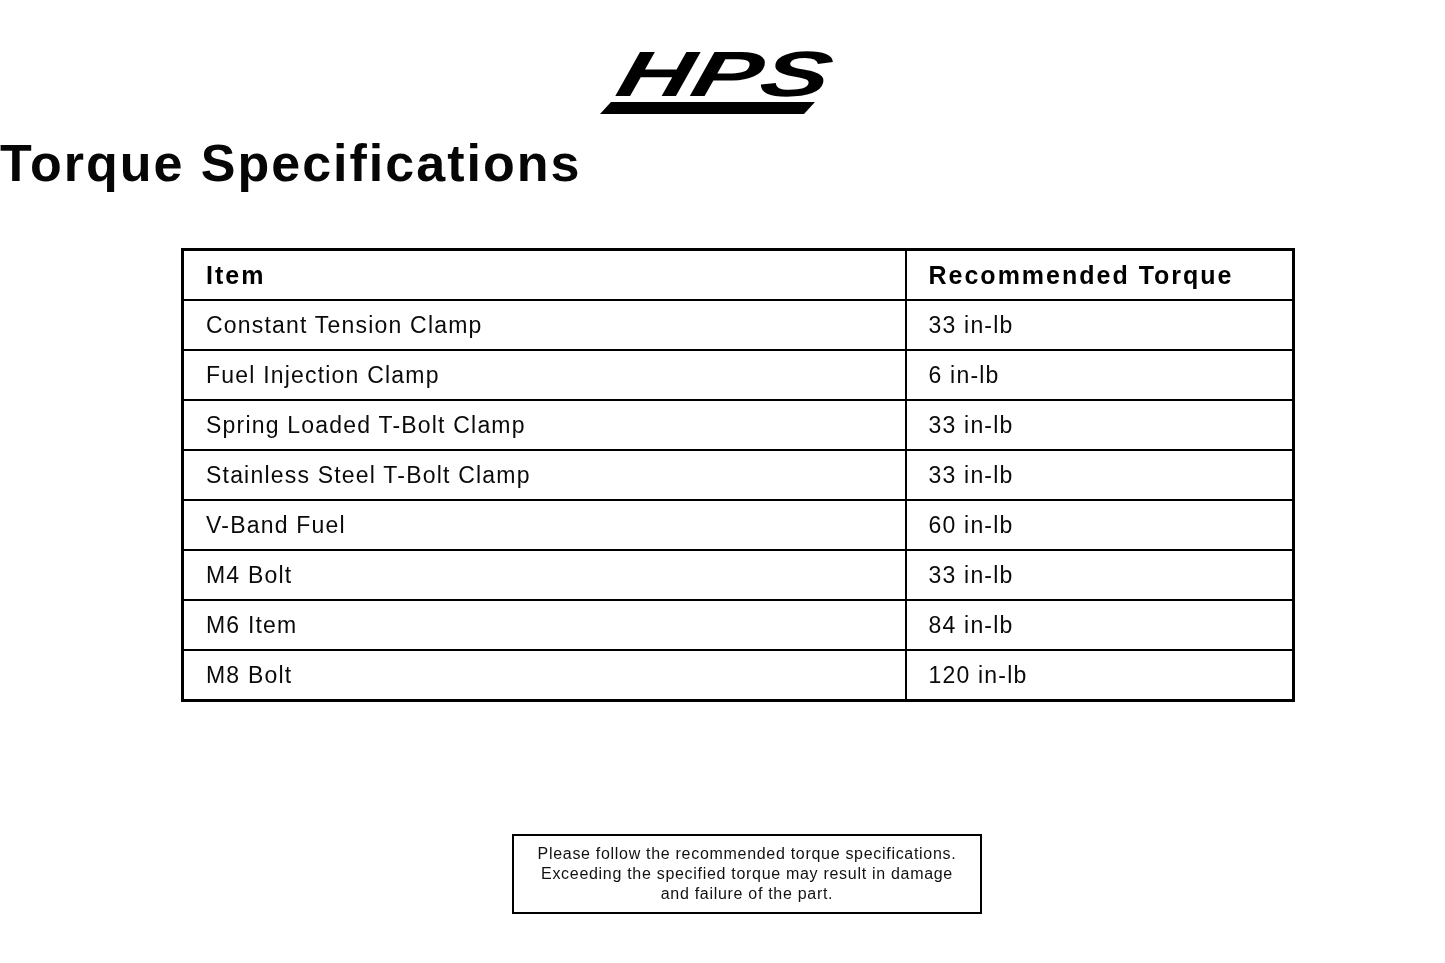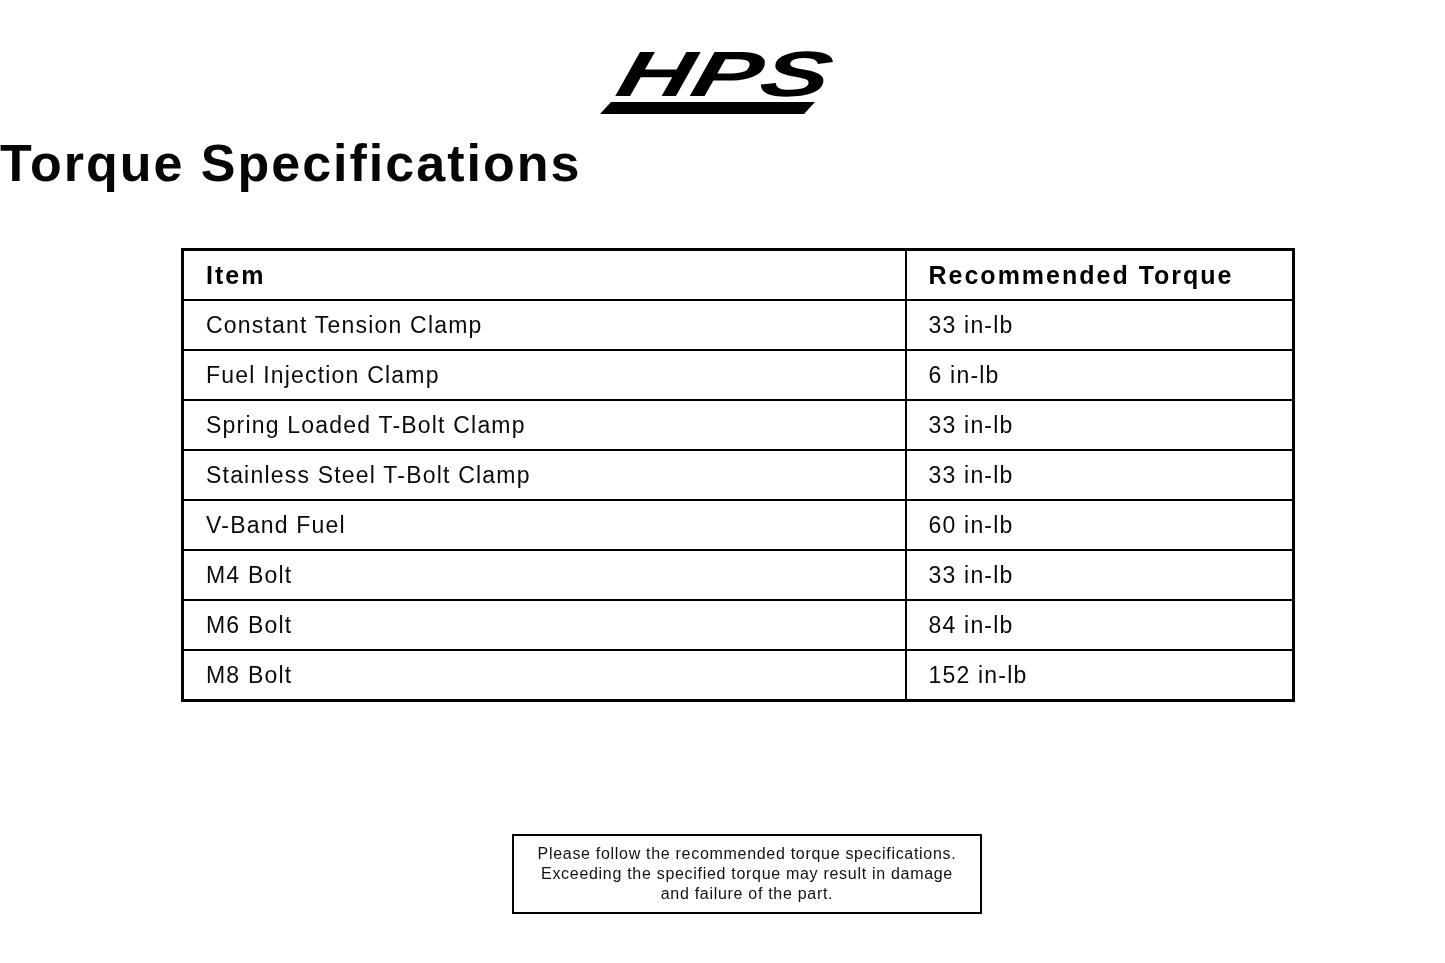"M6 Bolt" td { text: Bolt -> Item }
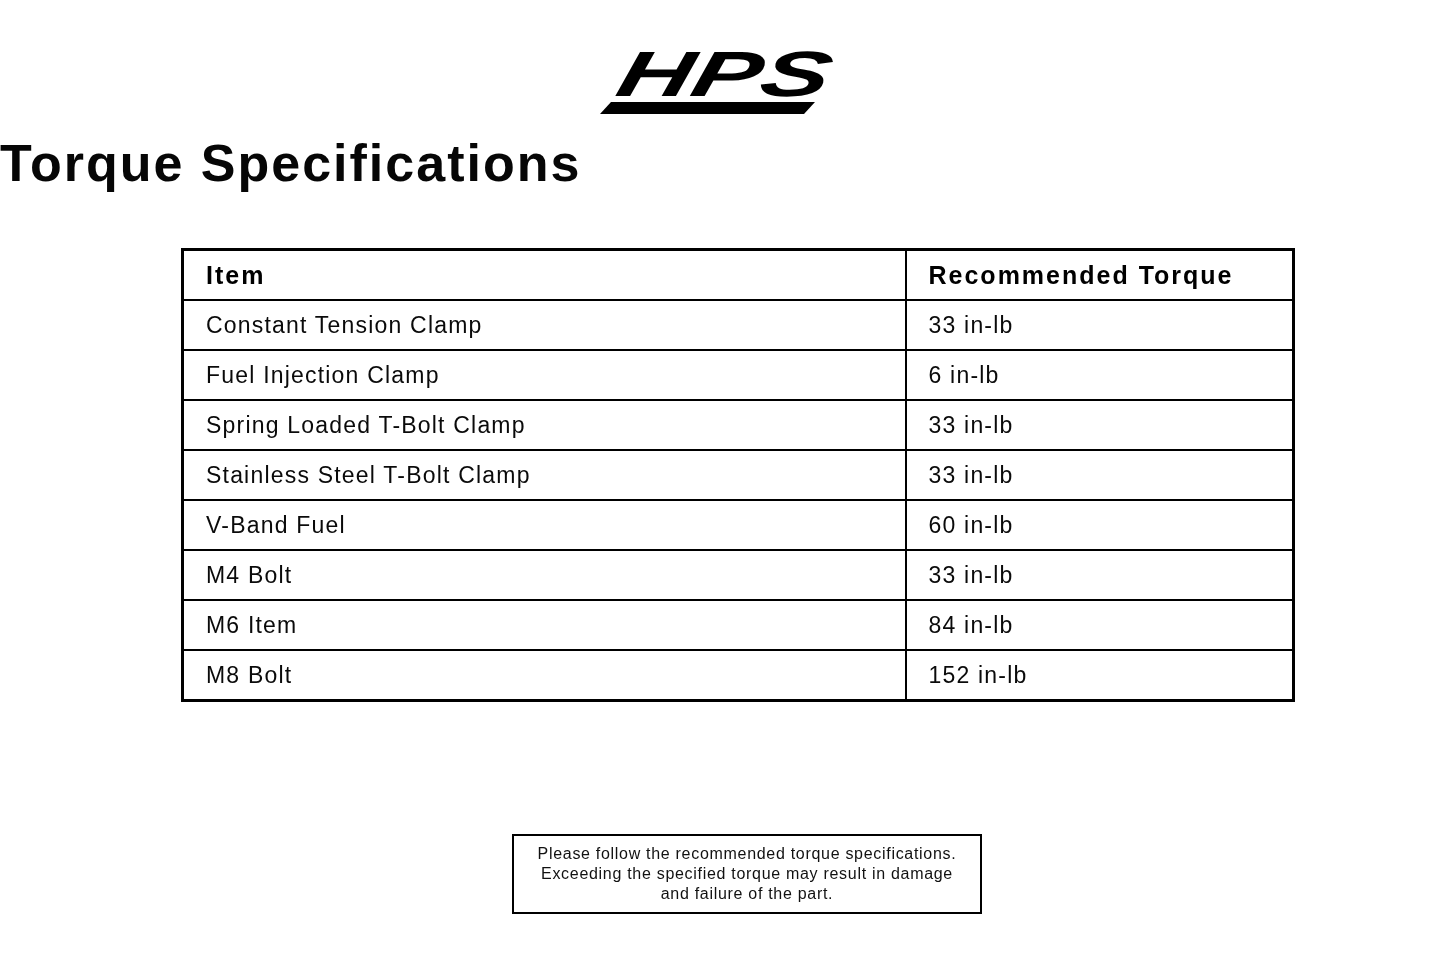"152 in-lb" td { text: 152 -> 120 }
